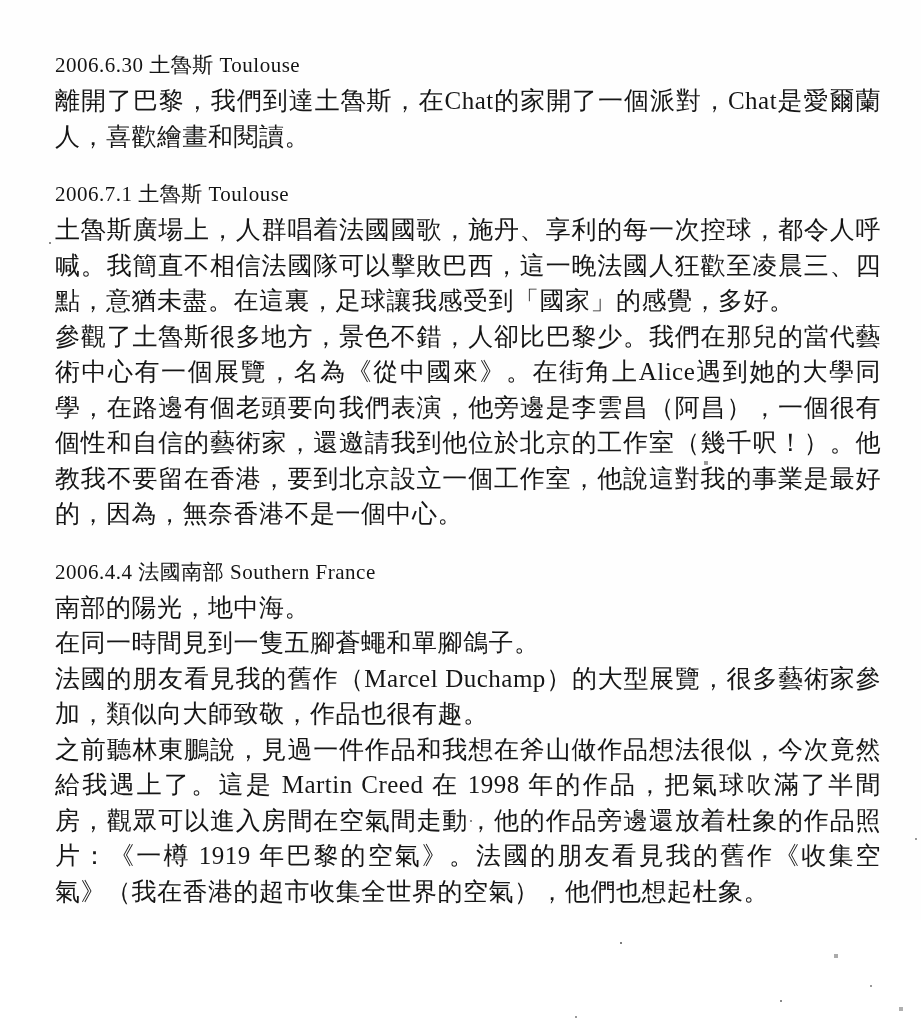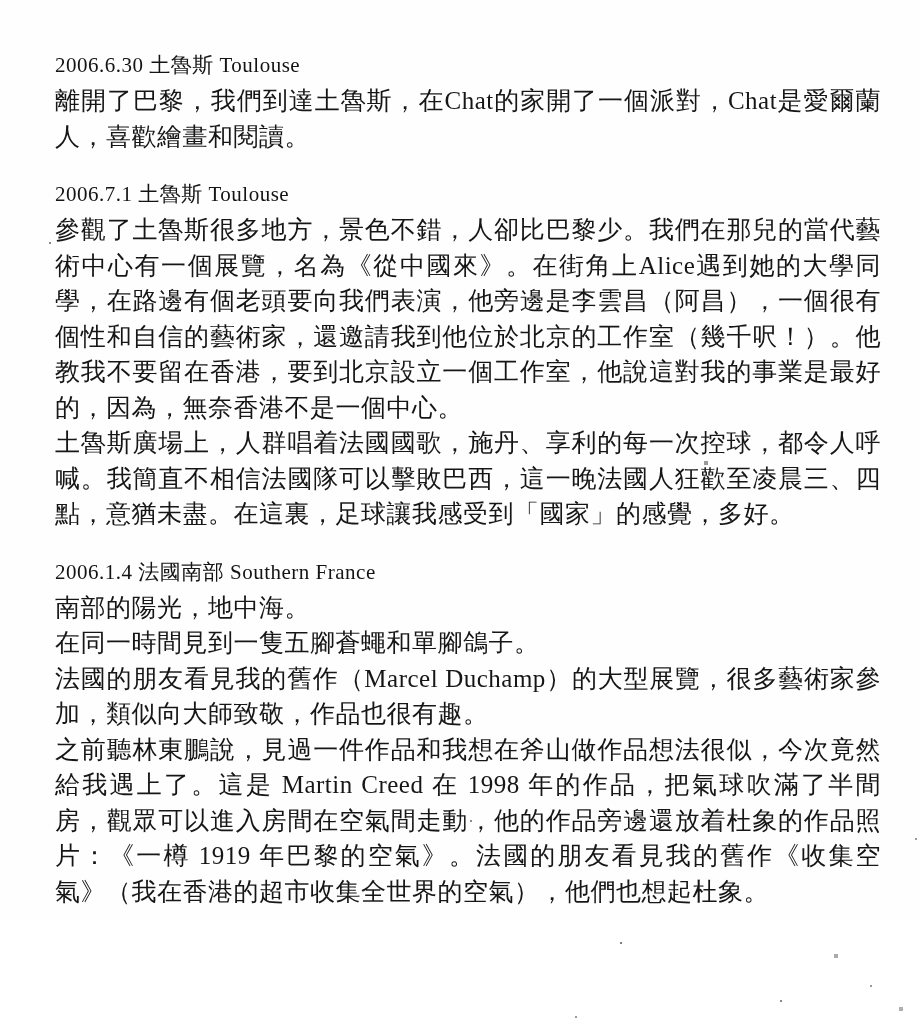"參觀了土魯斯很多地方，景色不錯，人卻比巴黎少。我們在那兒的當代藝術中心有一個展覽" p { order: before "土魯斯廣場上，人群唱着法國國歌，施丹、享利的每一次控球，都令人呼喊。我簡直不相信" -> after "土魯斯廣場上，人群唱着法國國歌，施丹、享利的每一次控球，都令人呼喊。我簡直不相信" }
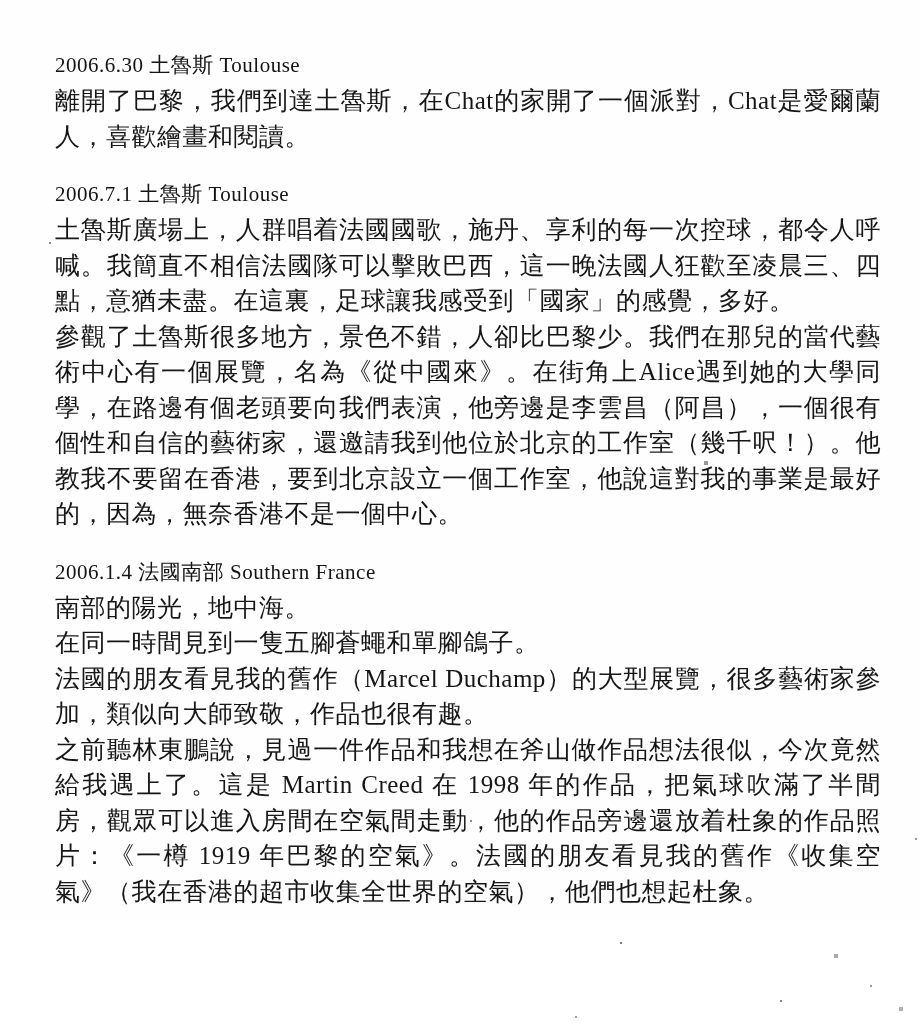"2006.1.4 法國南部 Southern France" h2.entry-heading { text: 2006.1.4 -> 2006.4.4 }
